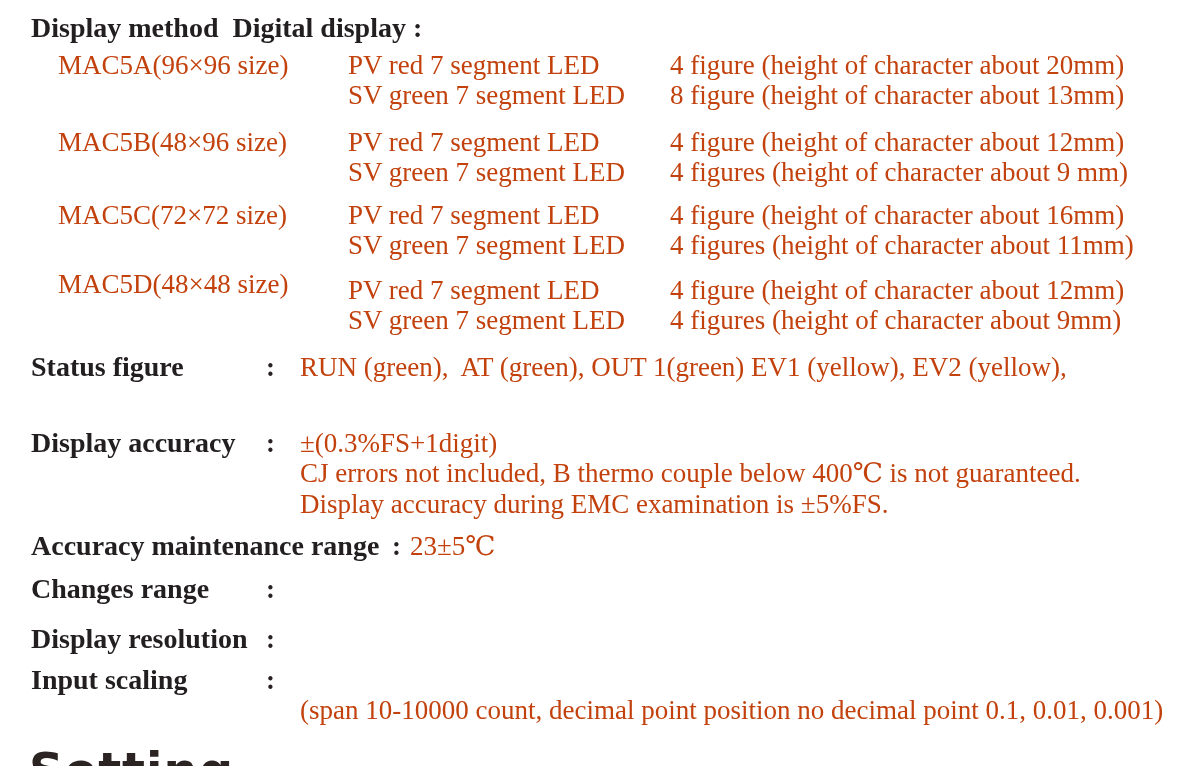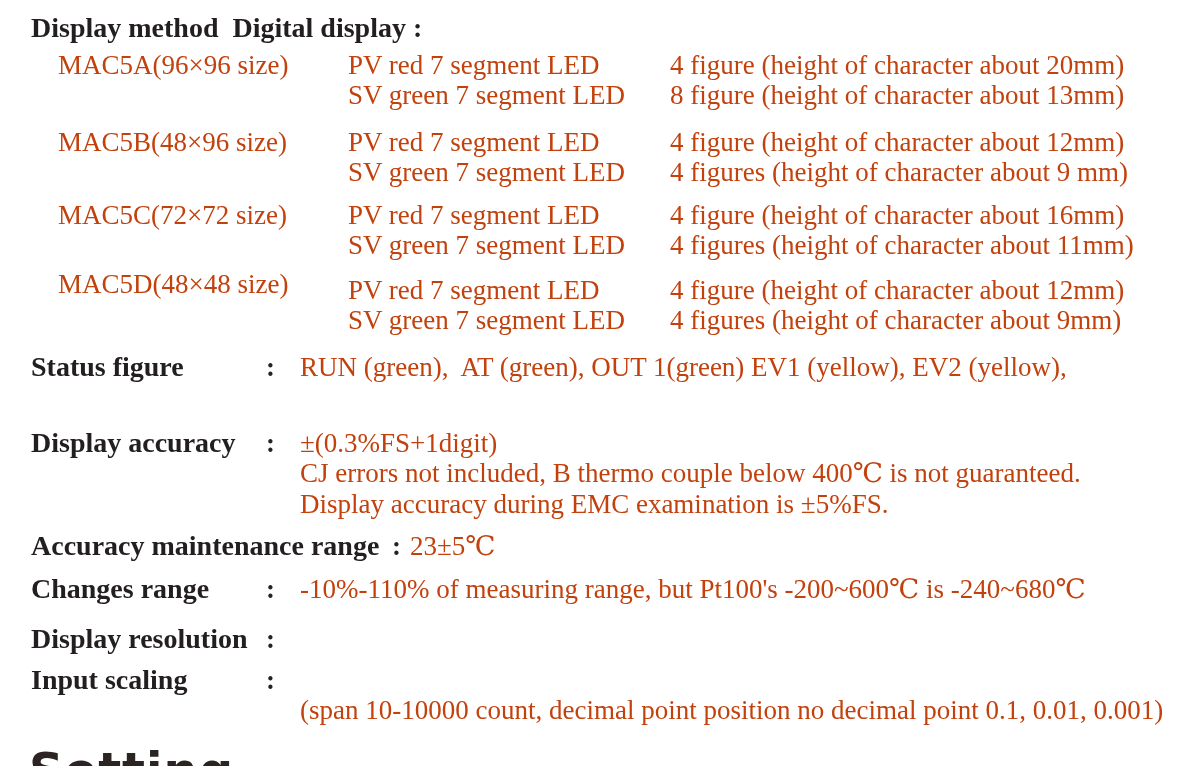"-10%-110% of measuring range, but" div.txt { html: <div>-10%-110% of measuring range, but Pt100's -200~600℃ is -240~680℃</div> -> none }
